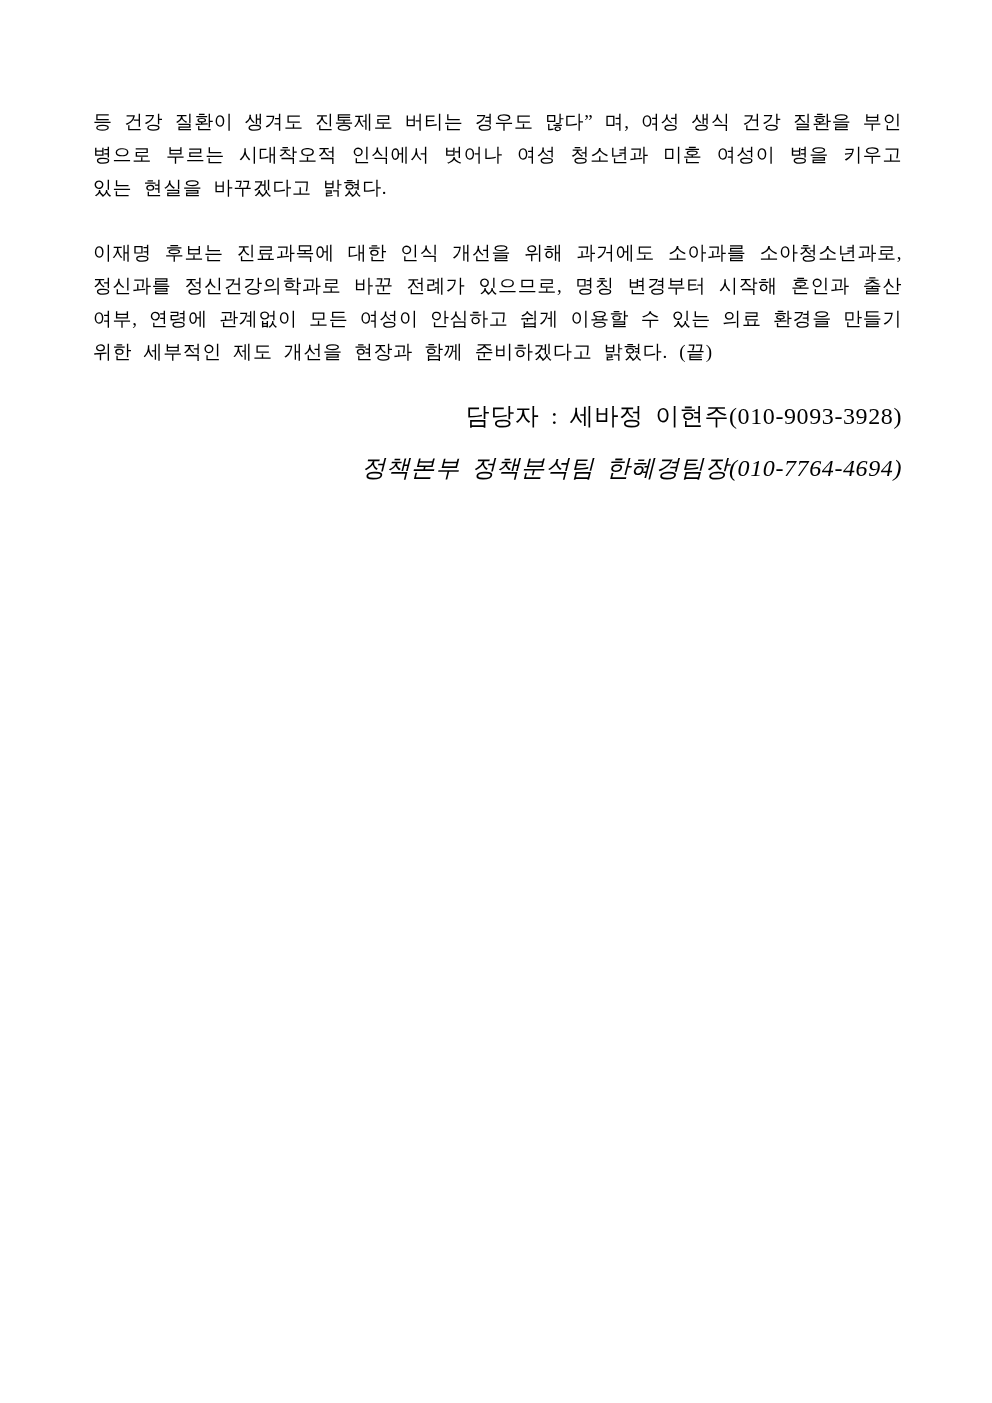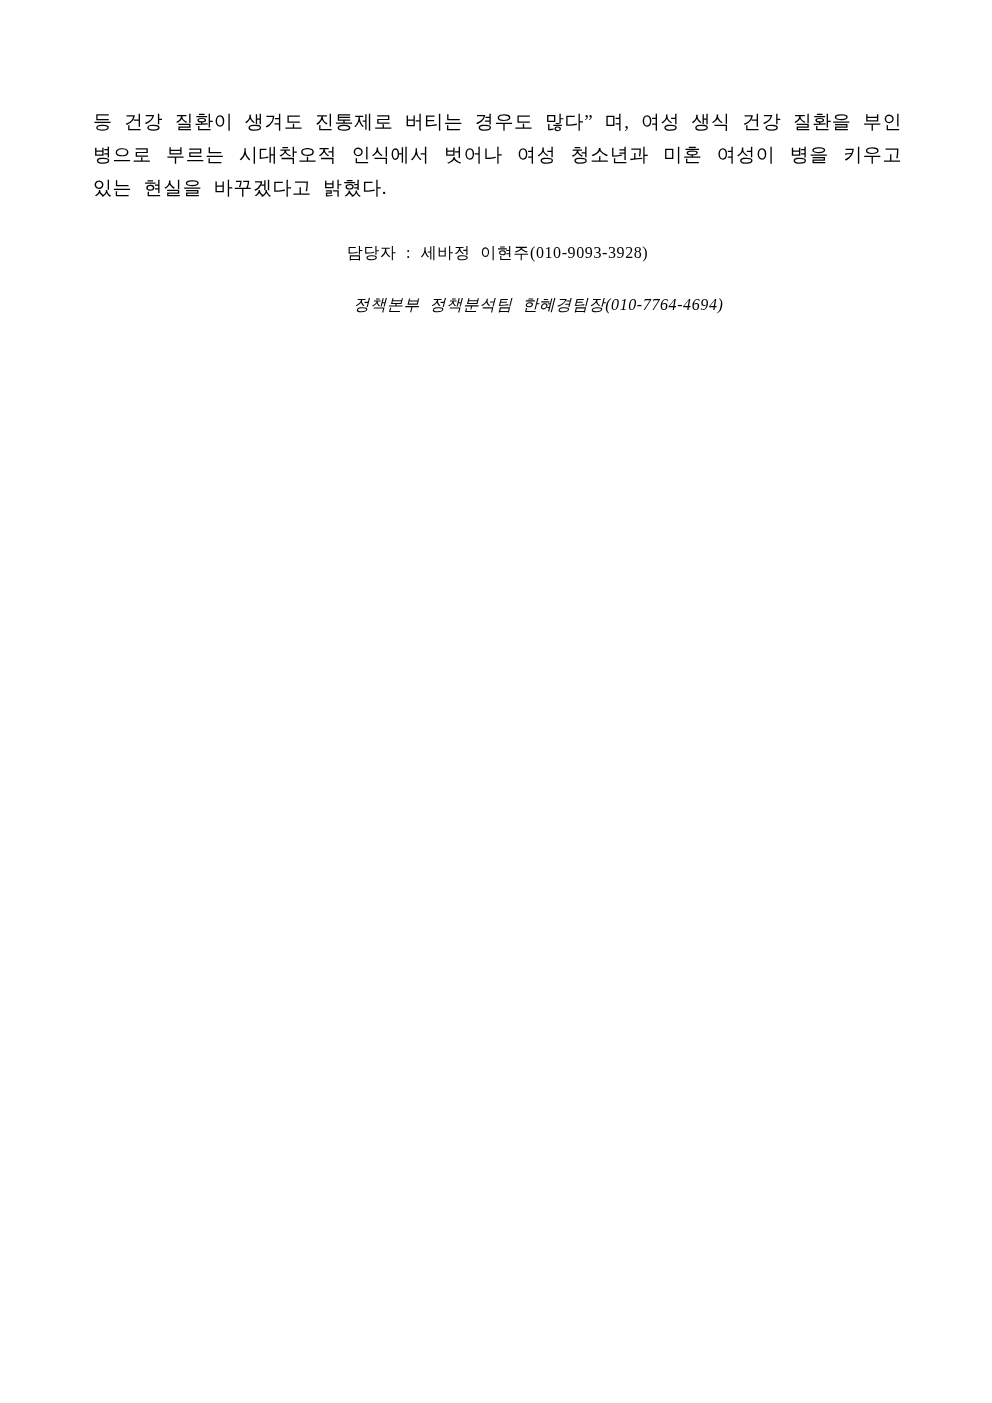"이재명 후보는 진료과목에 대한 인식" p.para { html: none -> <p>이재명 후보는 진료과목에 대한 인식 개선을 위해 과거에도 소아과를 소아청소년과로, 정신과를 정신건강의학과로 바꾼 전례가 있으므로, 명칭 변경부터 시작해 혼인과 출산 여부, 연령에 관계없이 모든 여성이 안심하고 쉽게 이용할 수 있는 의료 환경을 만들기 위한 세부적인 제도 개선을 현장과 함께 준비하겠다고 밝혔다. (끝)</p> }
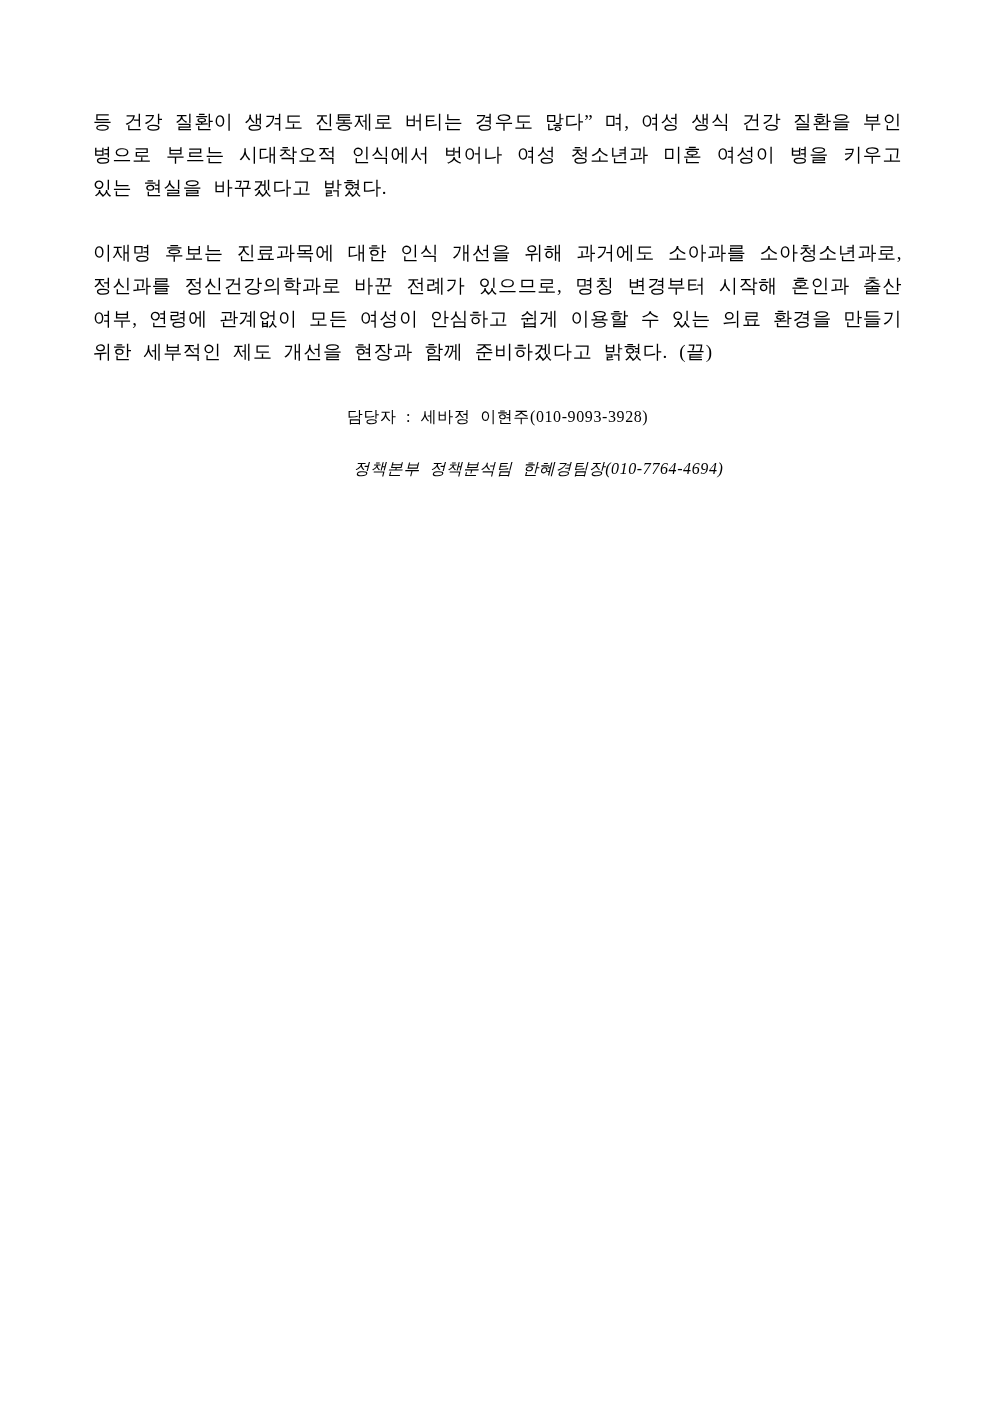"담당자 : 세바정 이현주(010-9093-3928)" .contact-line { font-size: 16px -> 24px; text-align: center -> right }
